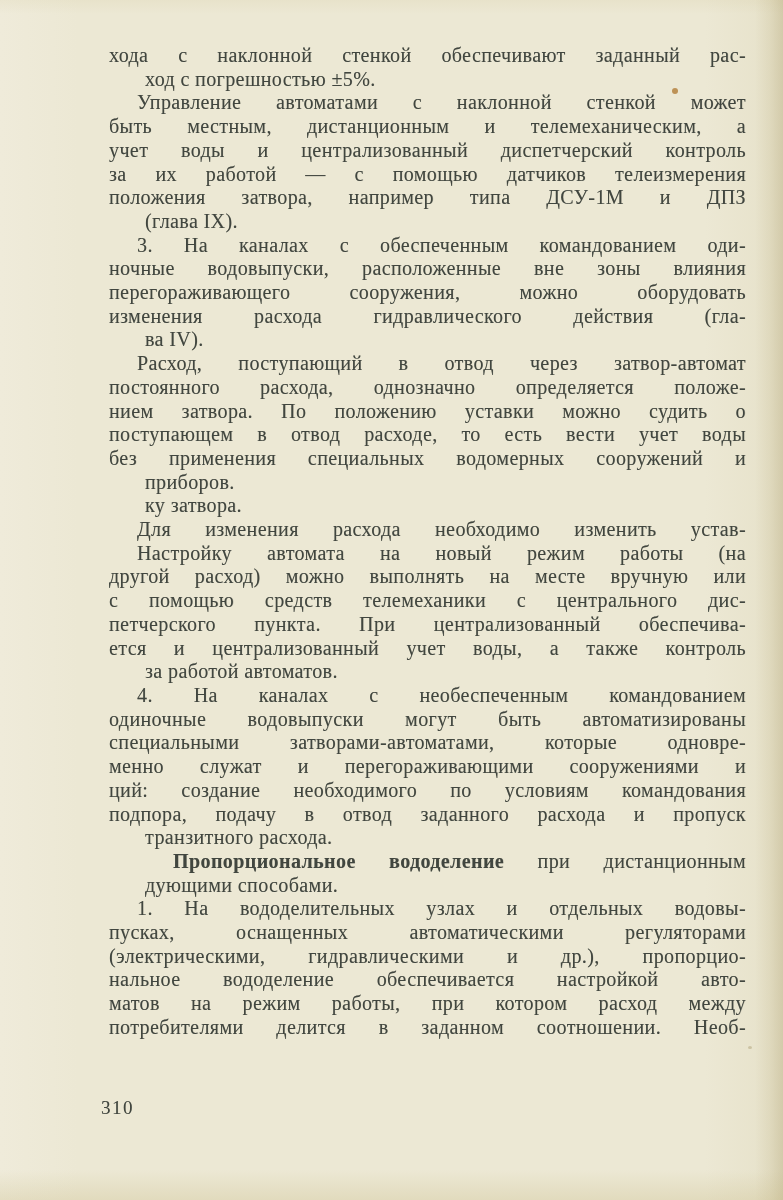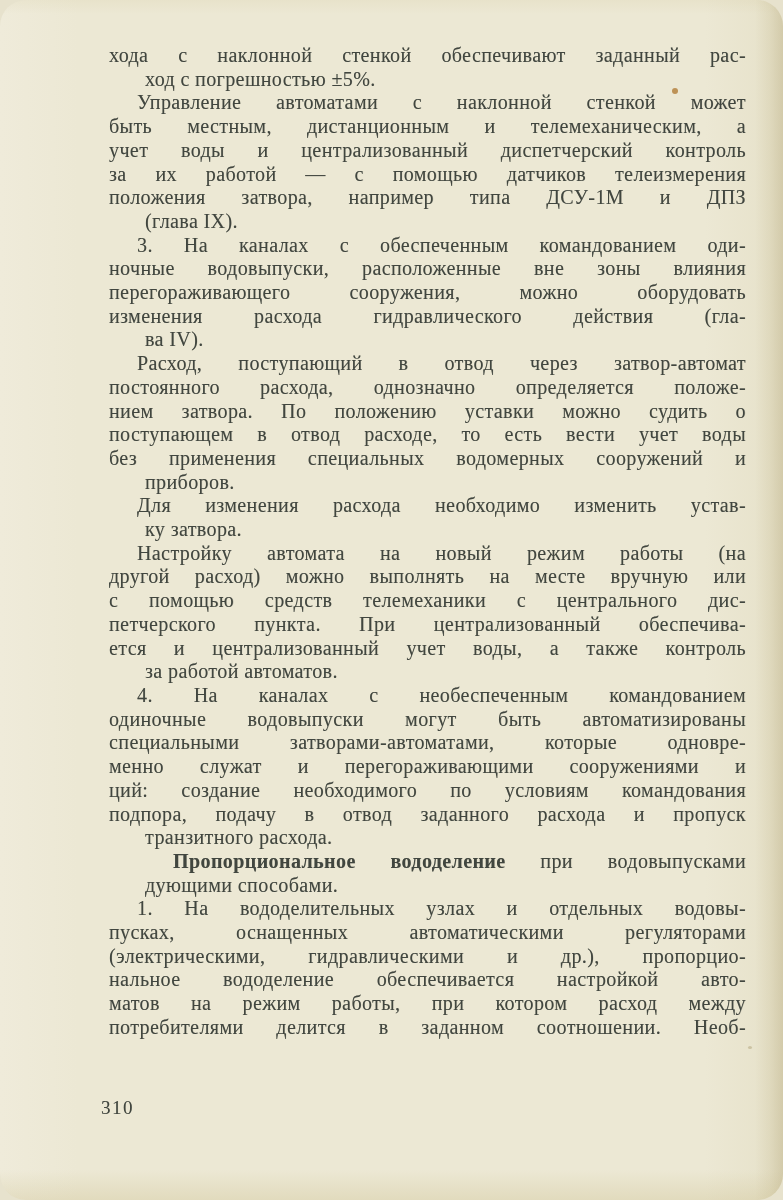"хода с наклонной стенкой обеспечивают" .page { border-radius: 26px -> none }
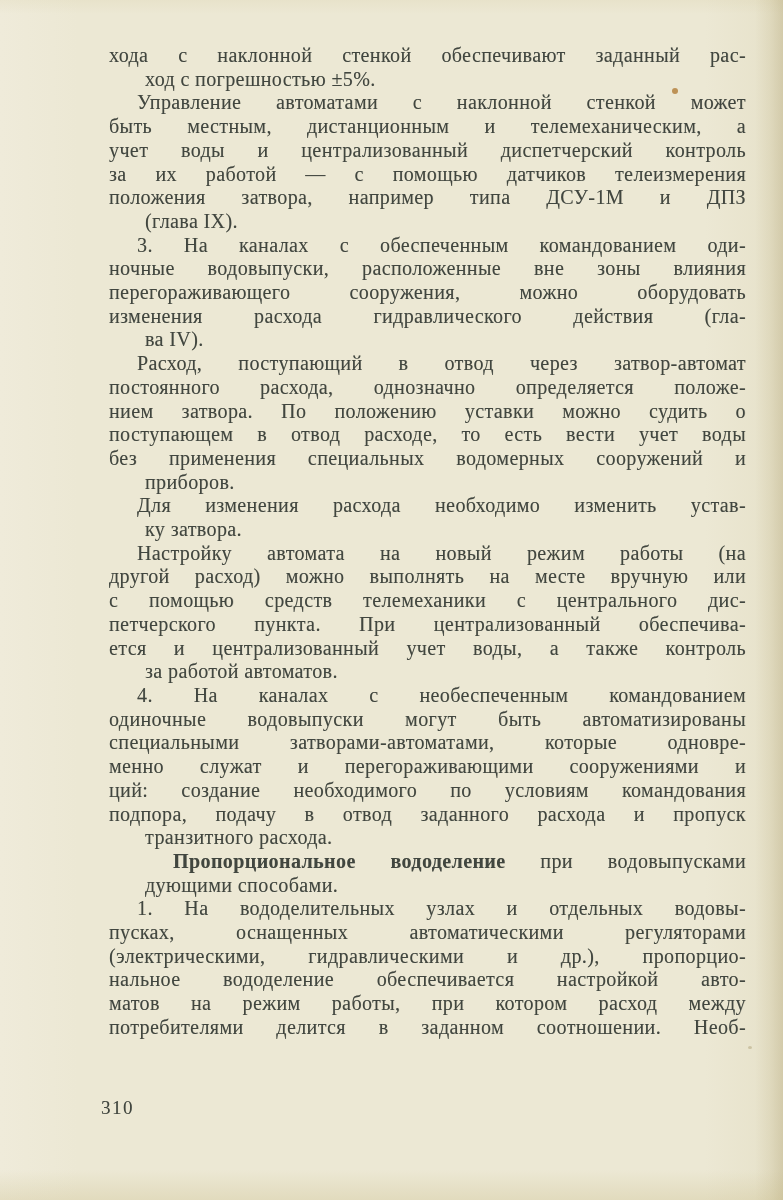"Для изменения расхода необходимо" div.line { order: before "ку затвора." -> after "ку затвора." }
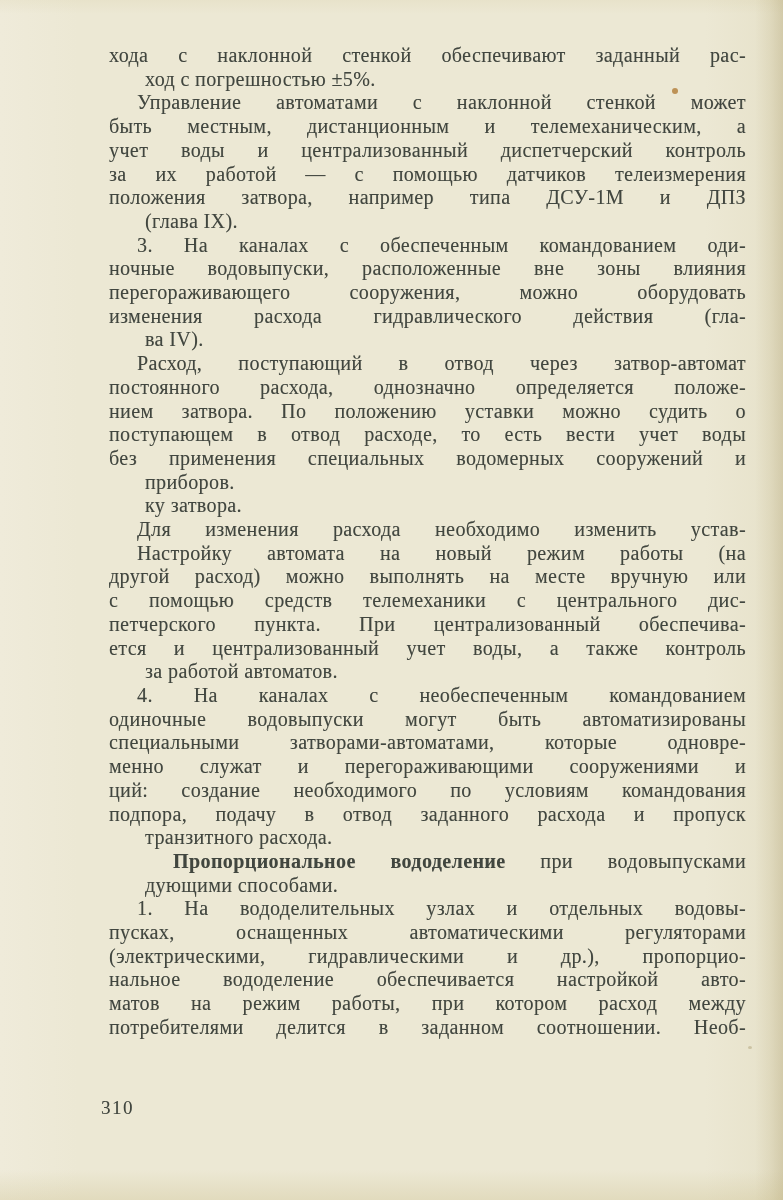"при водовыпусками" span { text: водовыпусками -> дистанционным }
